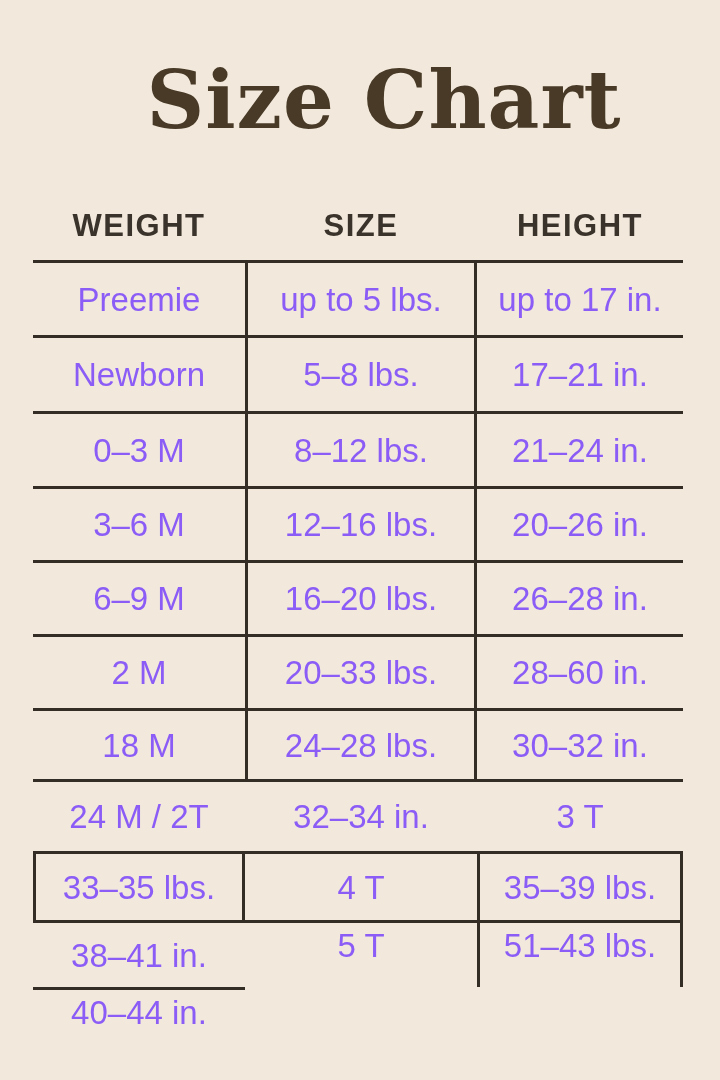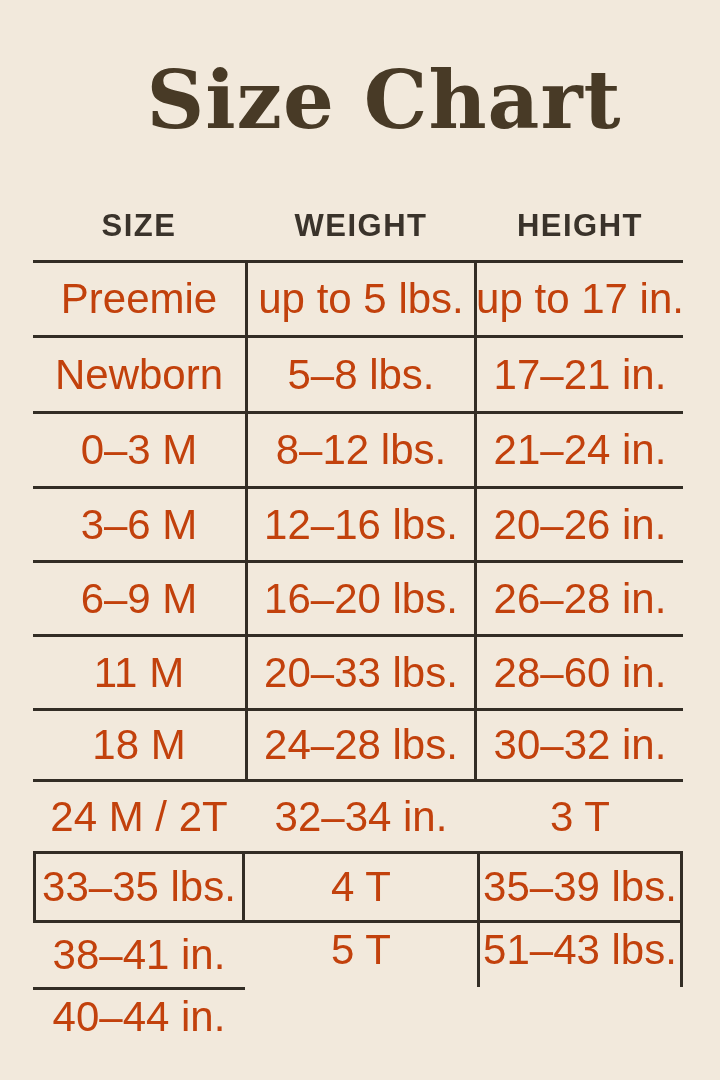"SIZE" div.cell { order: before "WEIGHT" -> after "WEIGHT" }
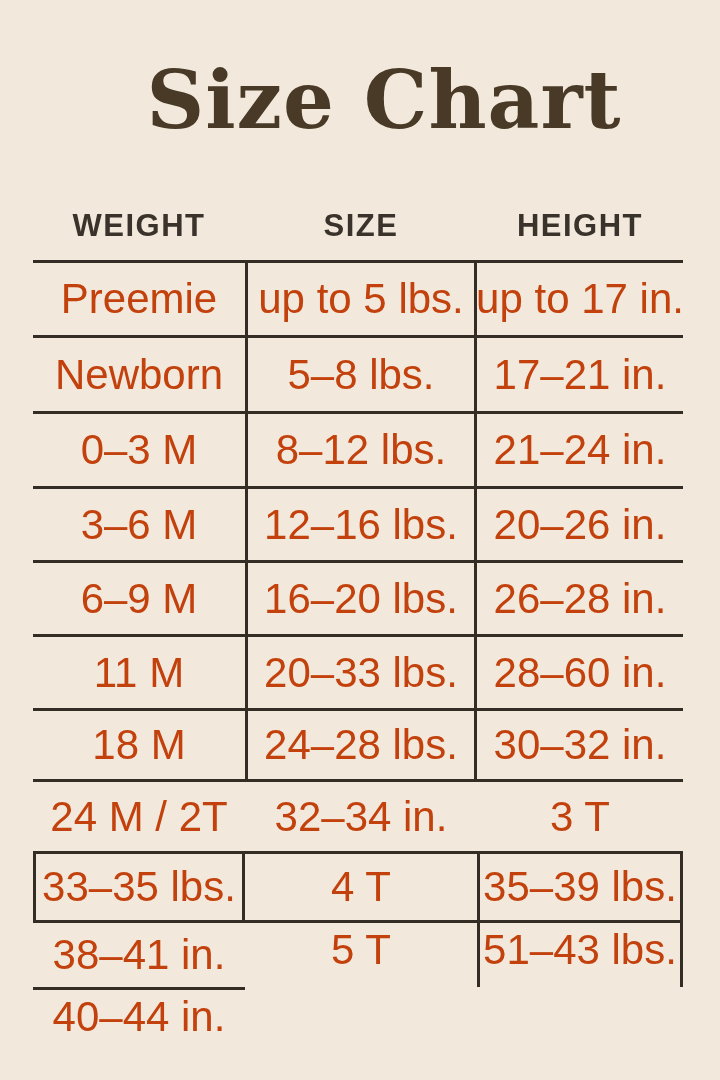"Preemie" .cell { color: #c2410c -> #8b5cf6; font-size: 42px -> 33px }
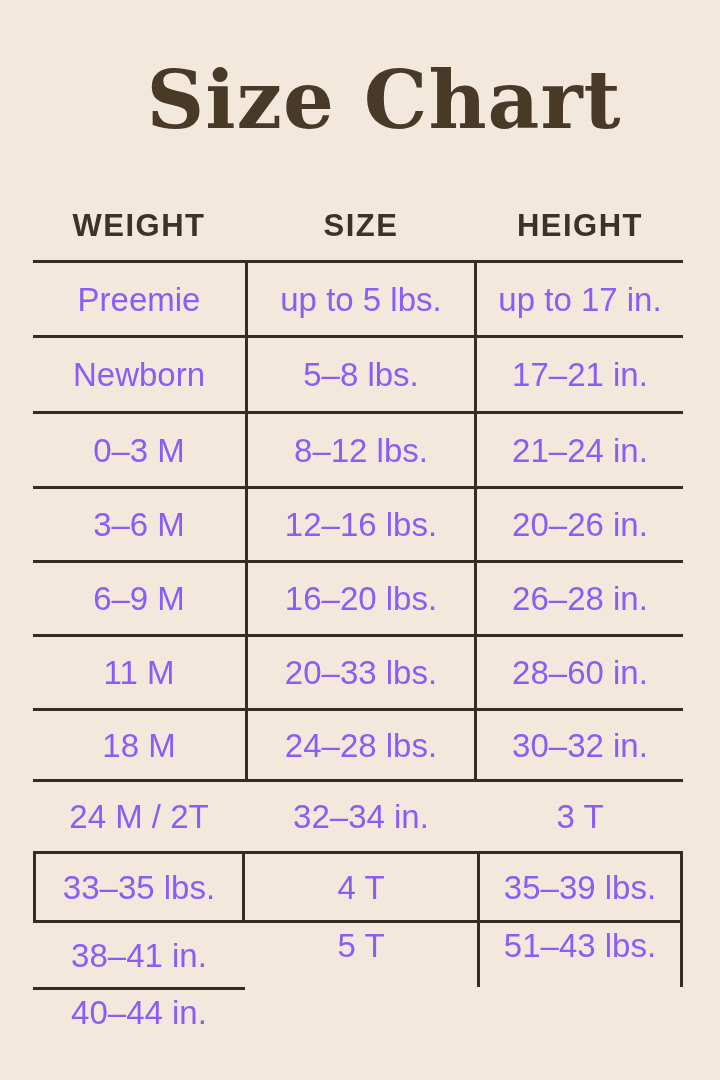"11 M" div.cell { text: 11 -> 2 }
